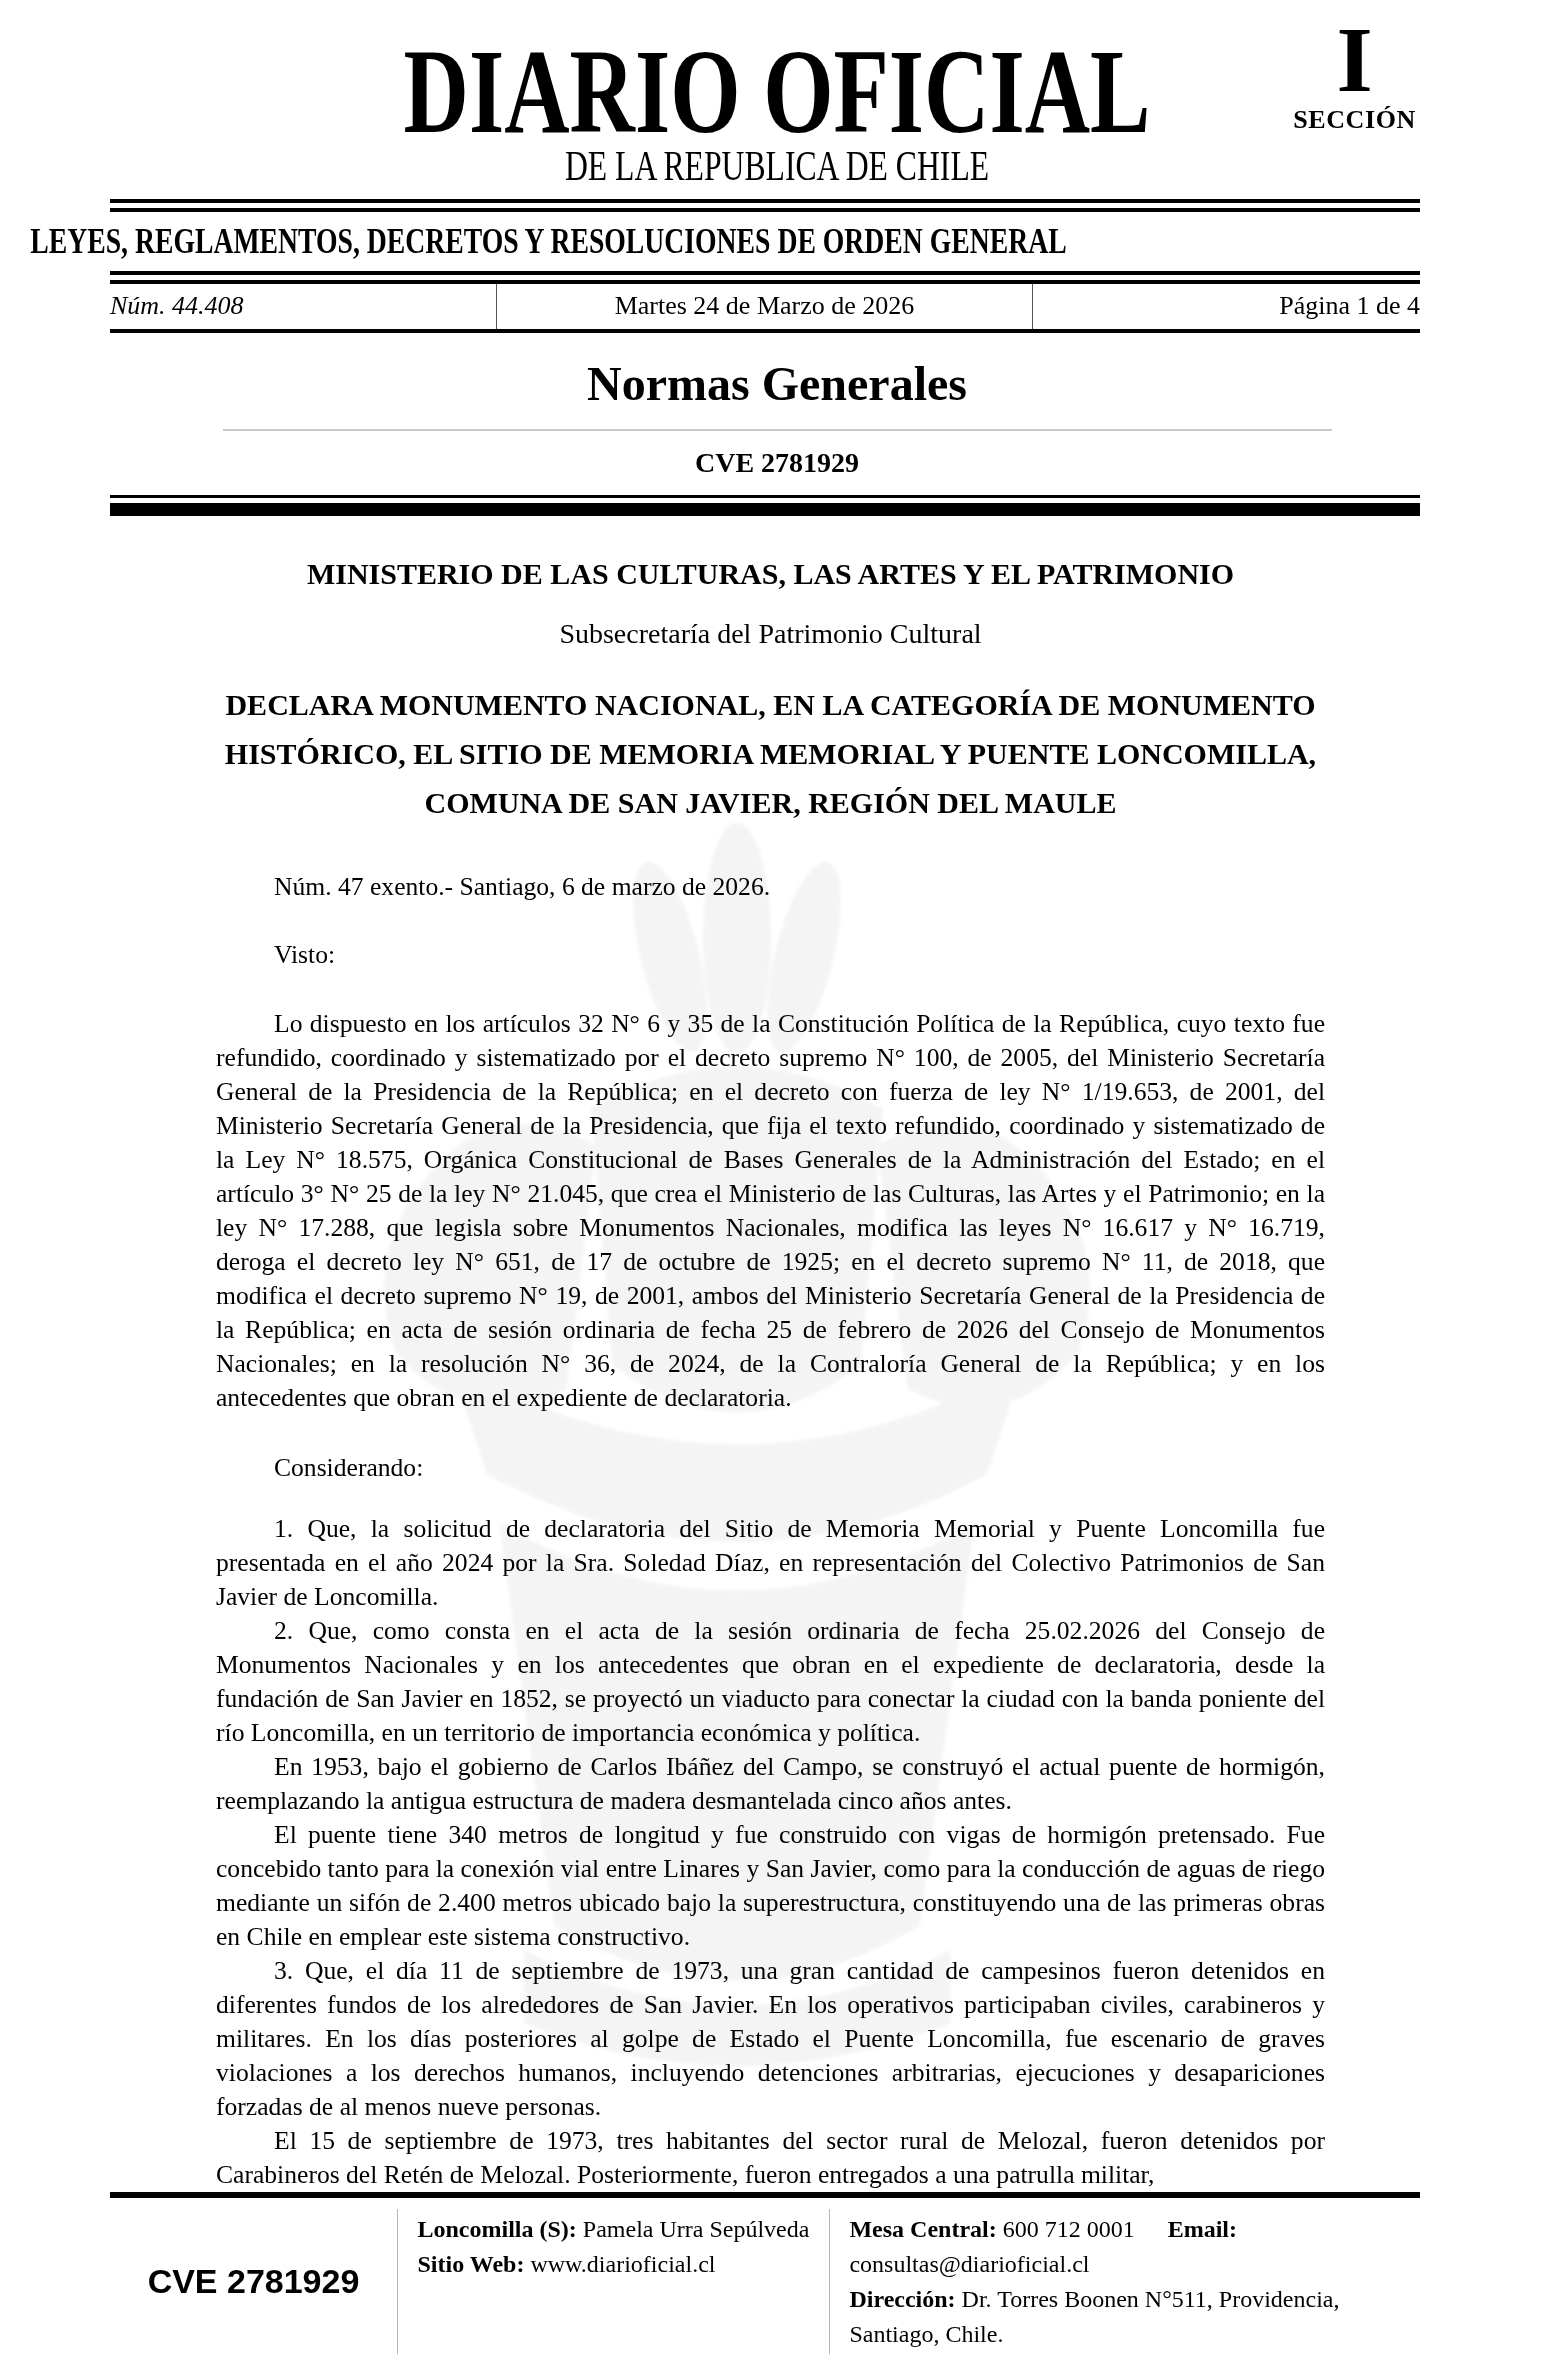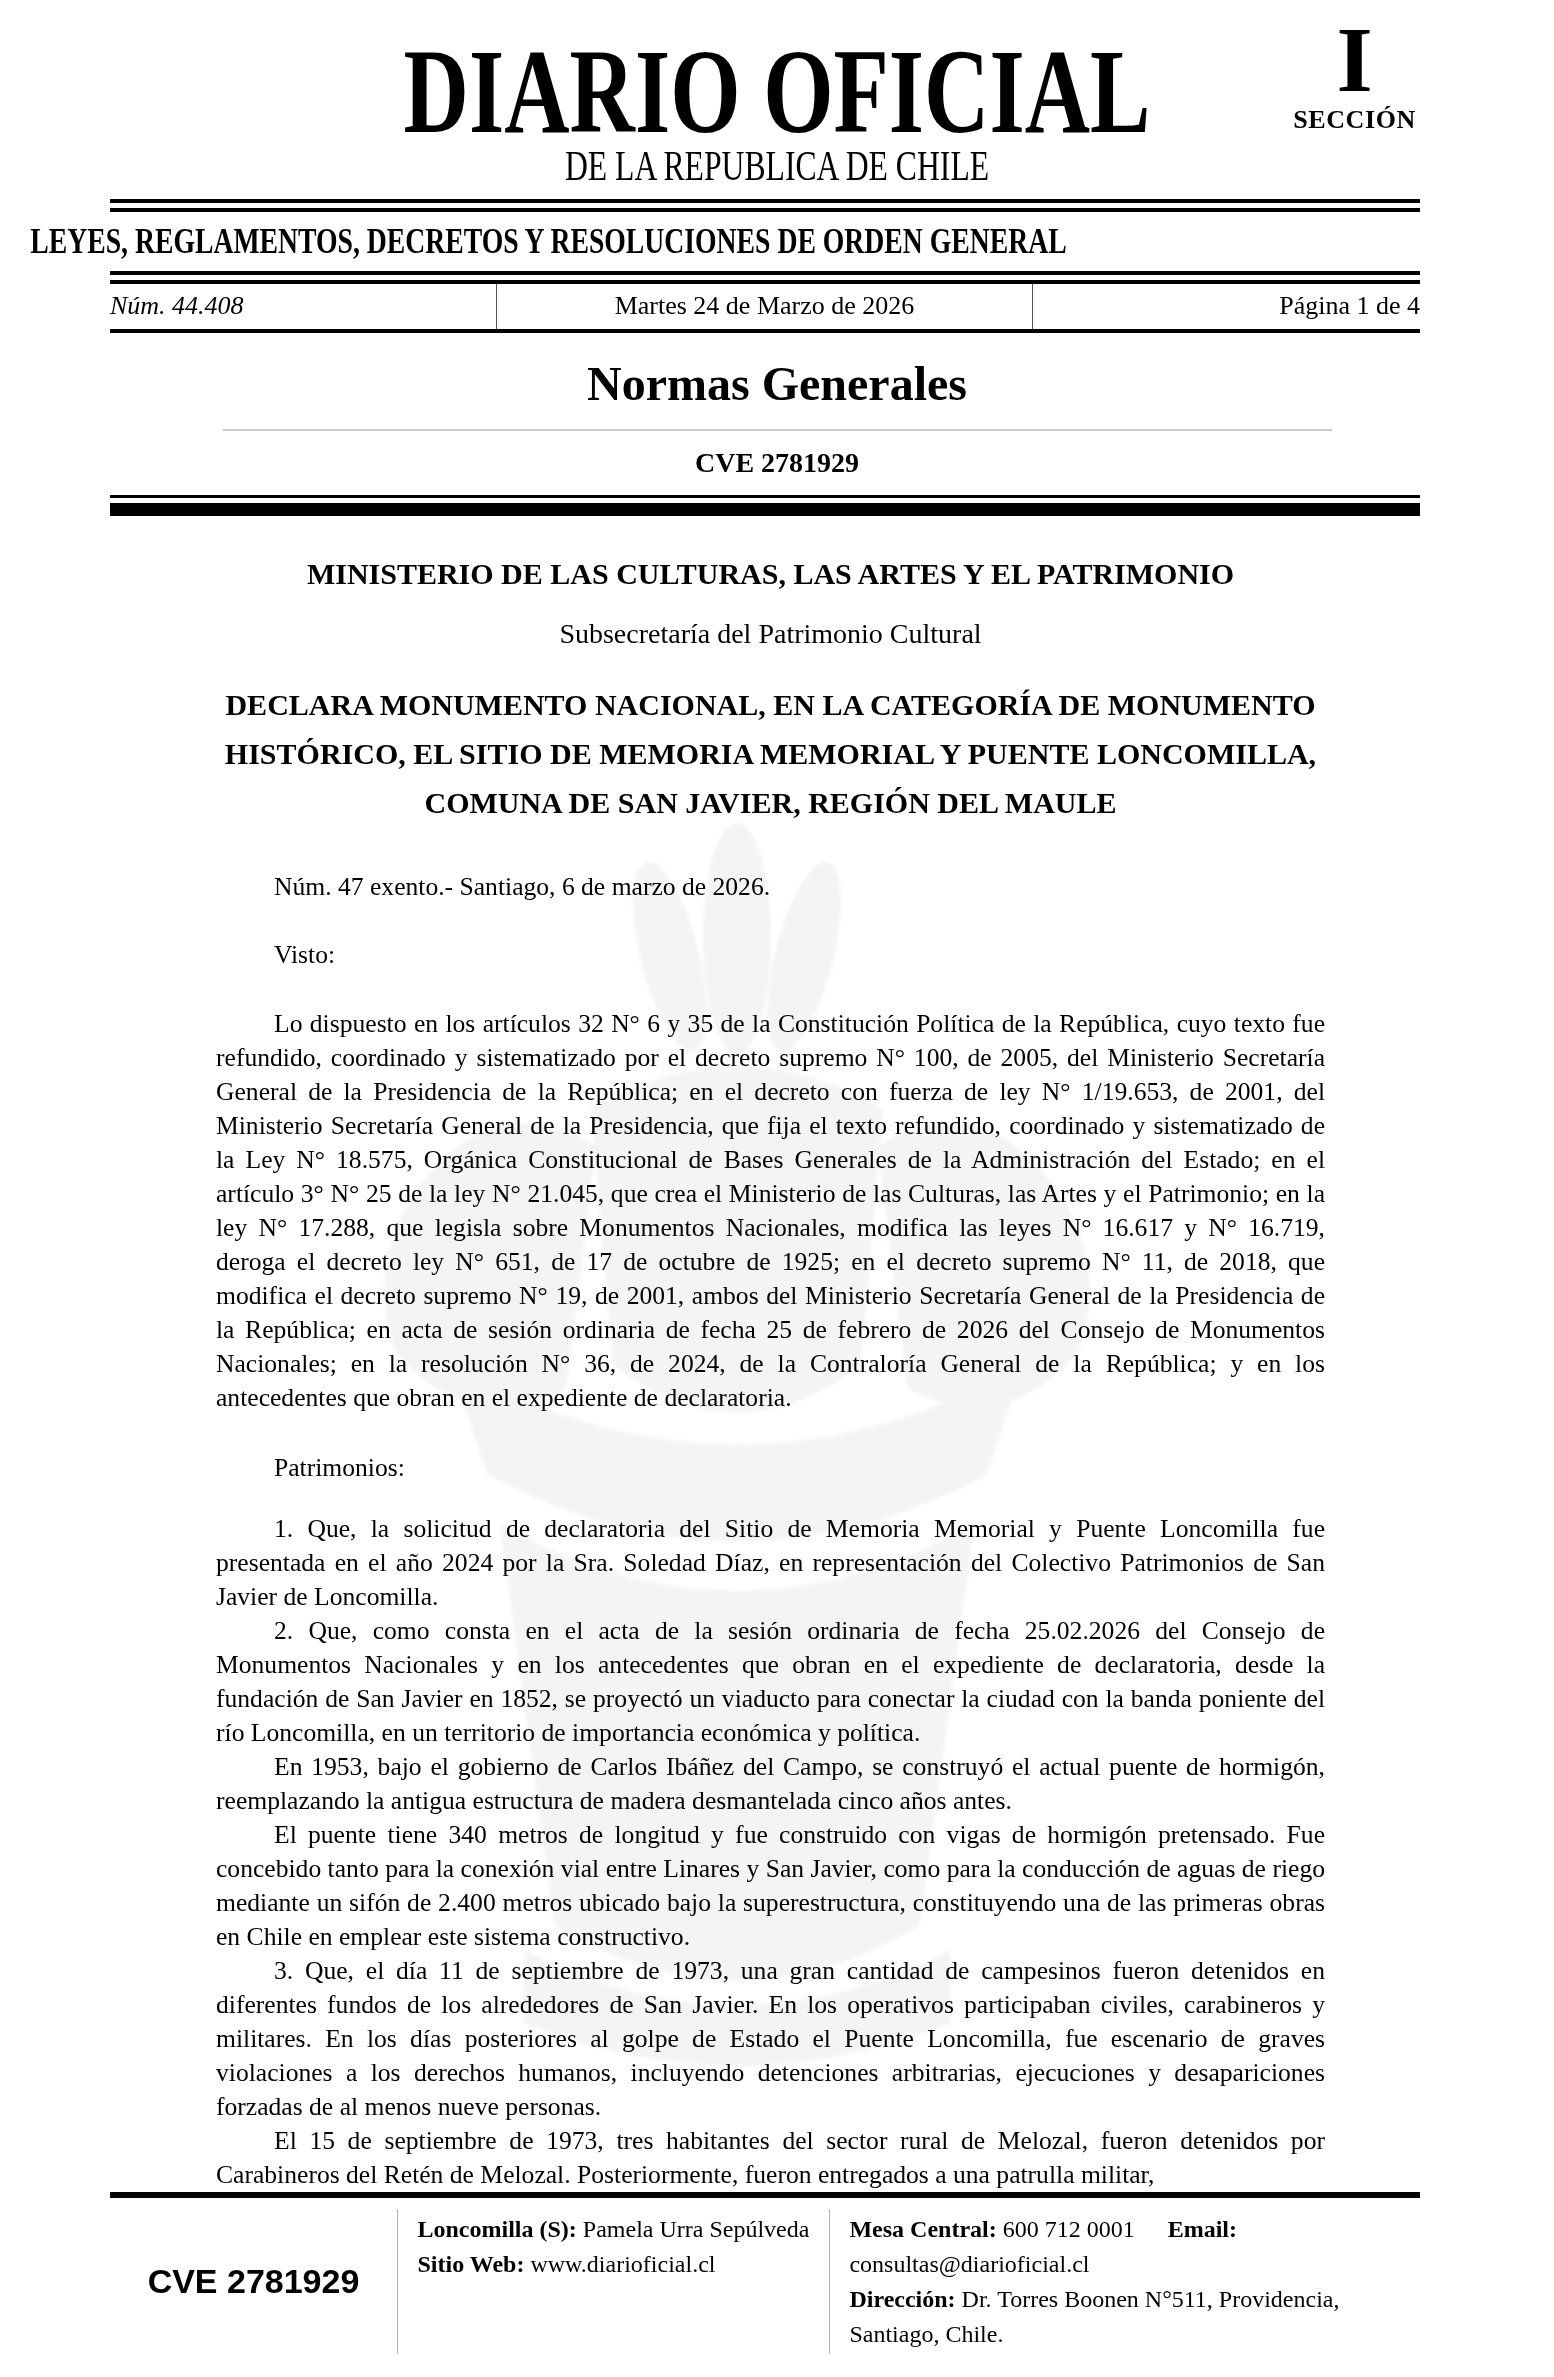"Patrimonios:" p.p-label { text: Patrimonios -> Considerando }
